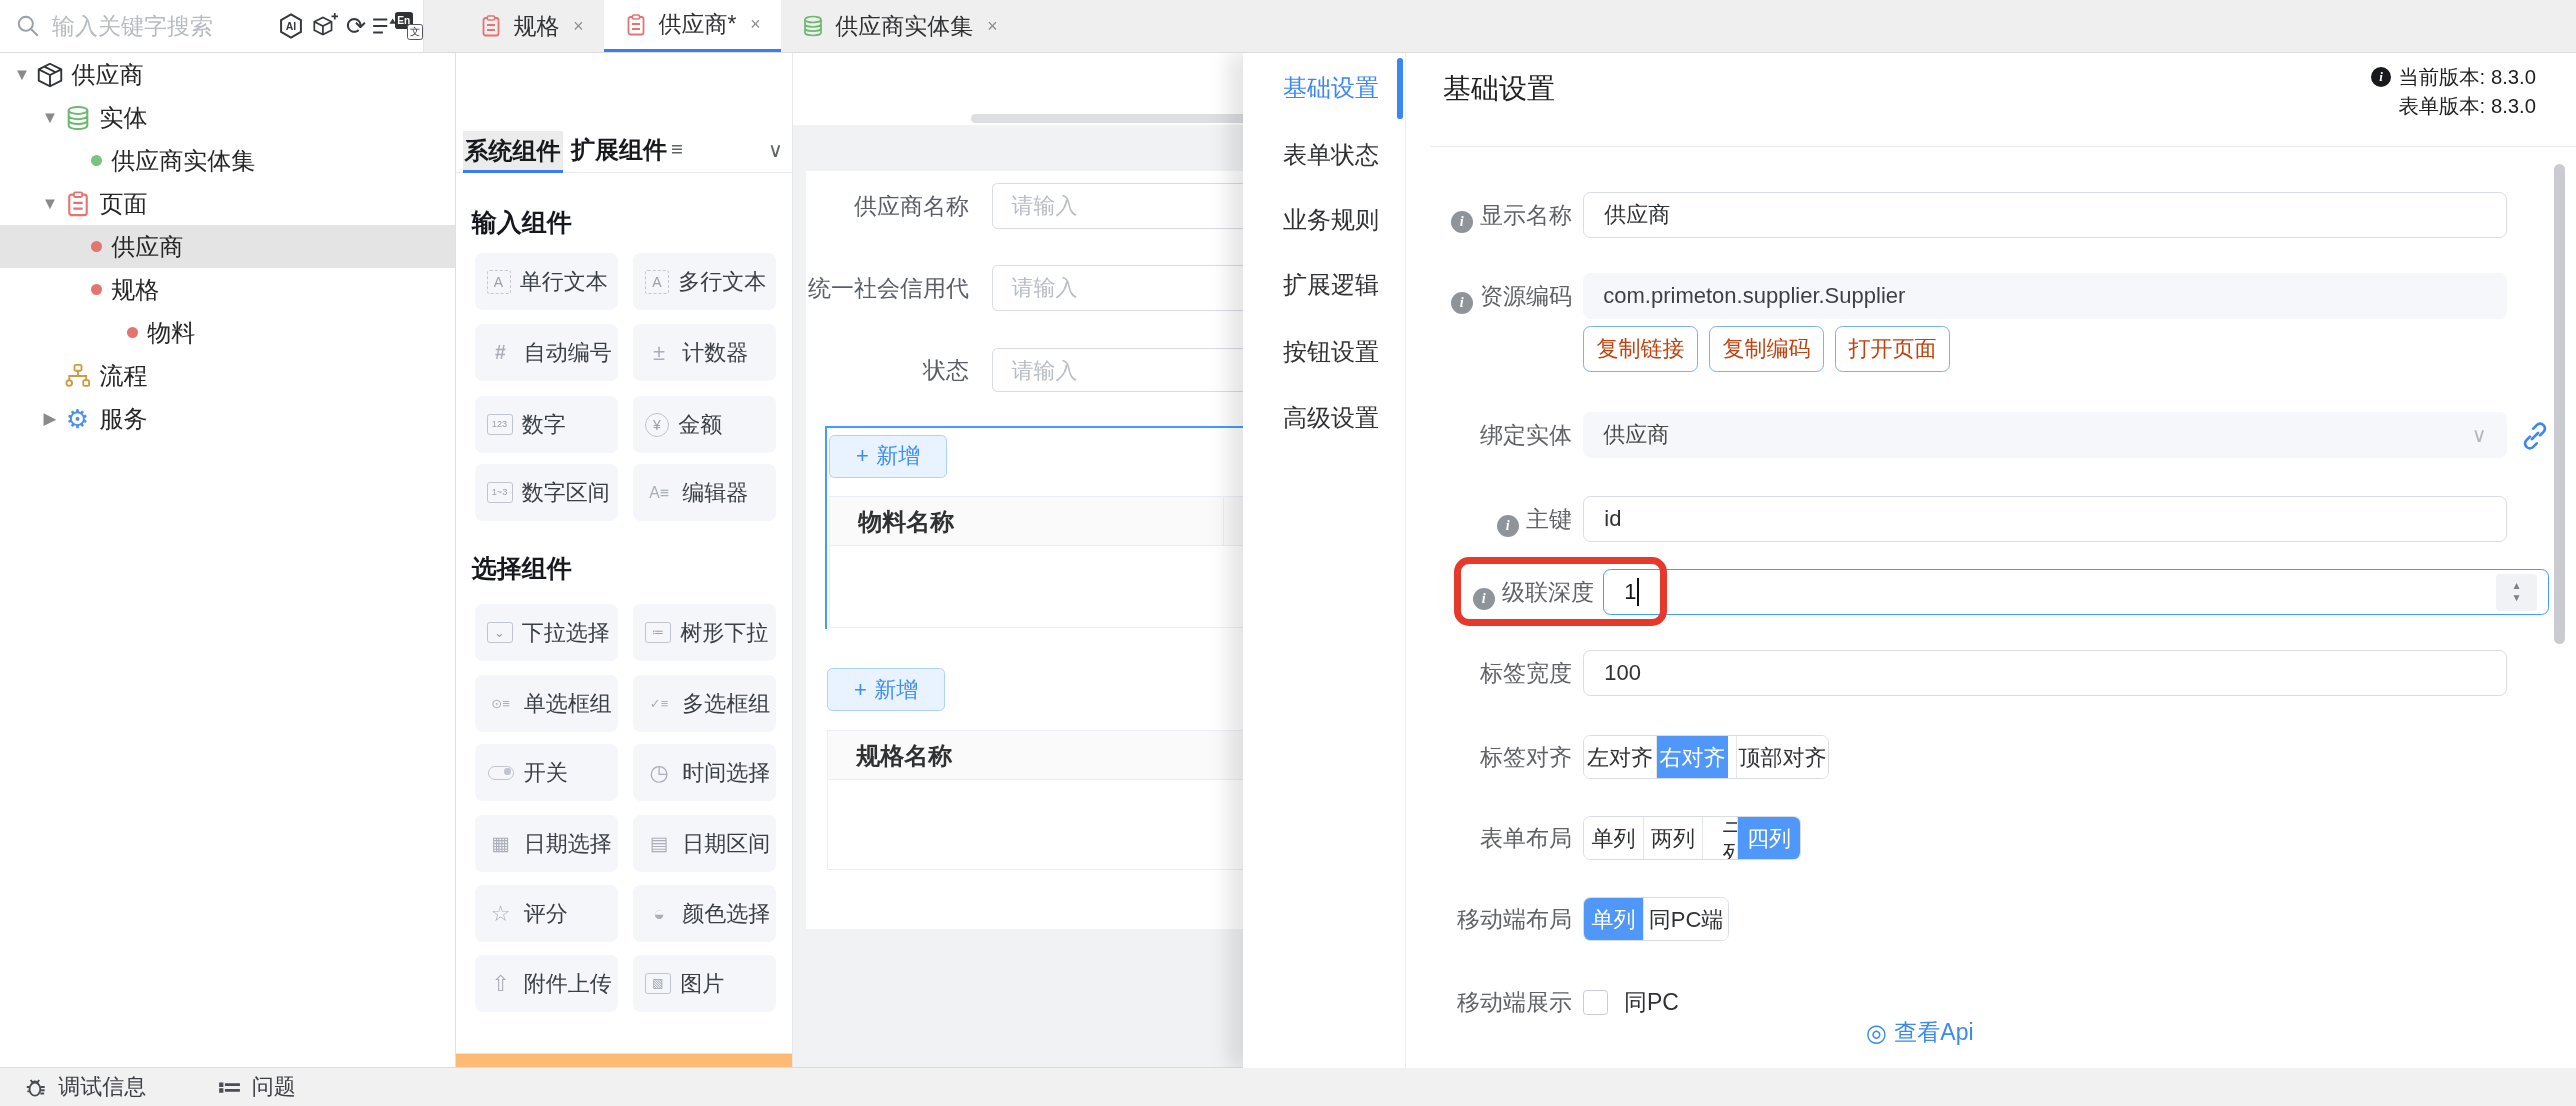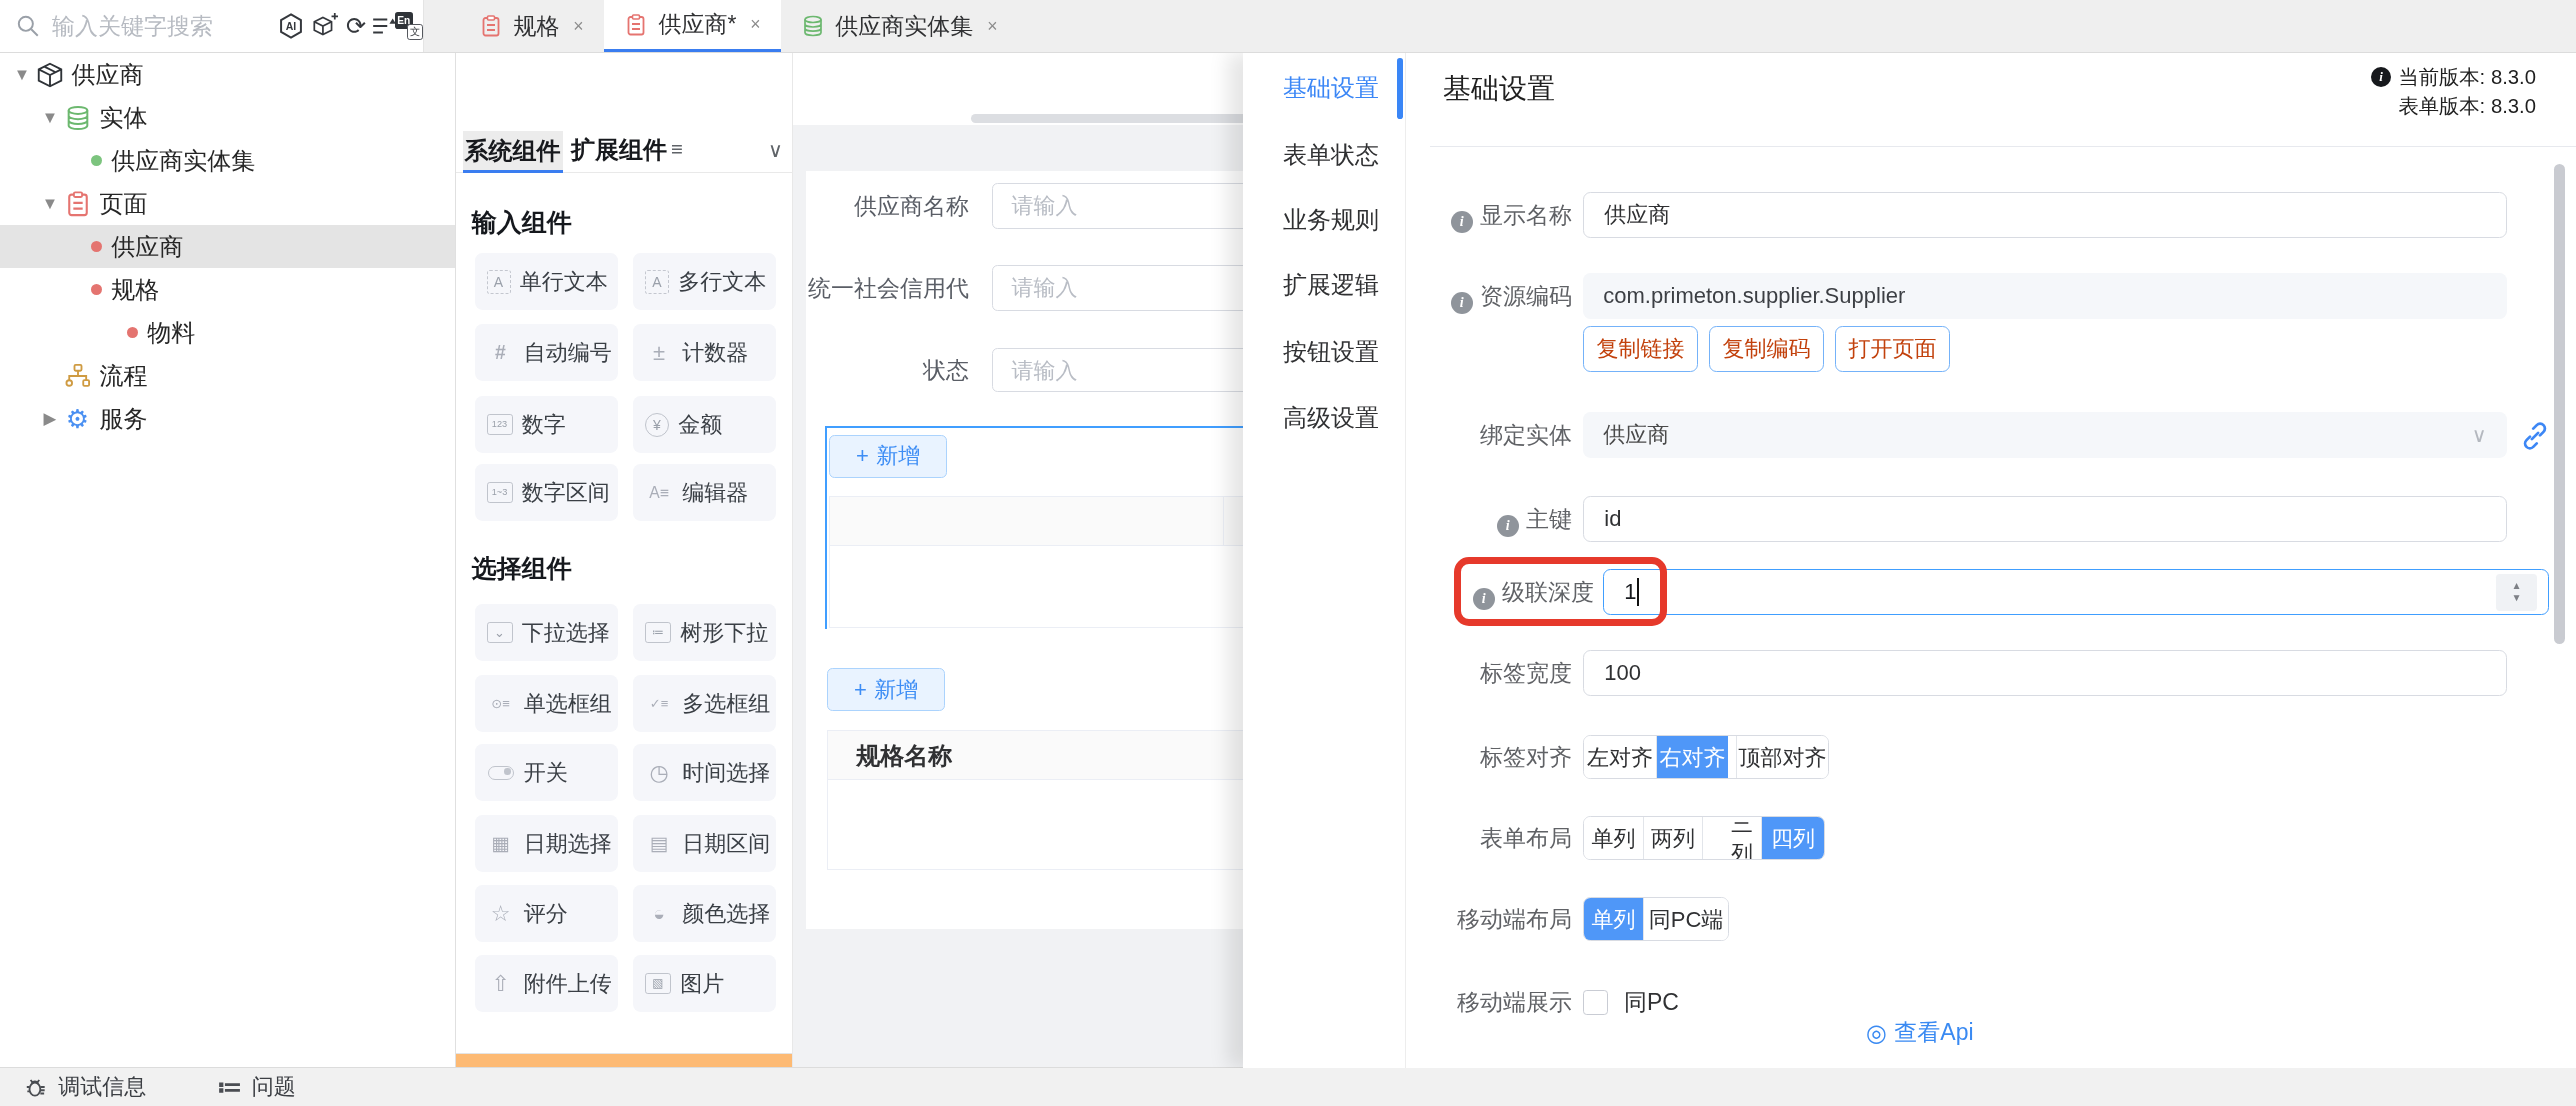"物料名称" div.th { html: none -> <div>物料名称</div> }
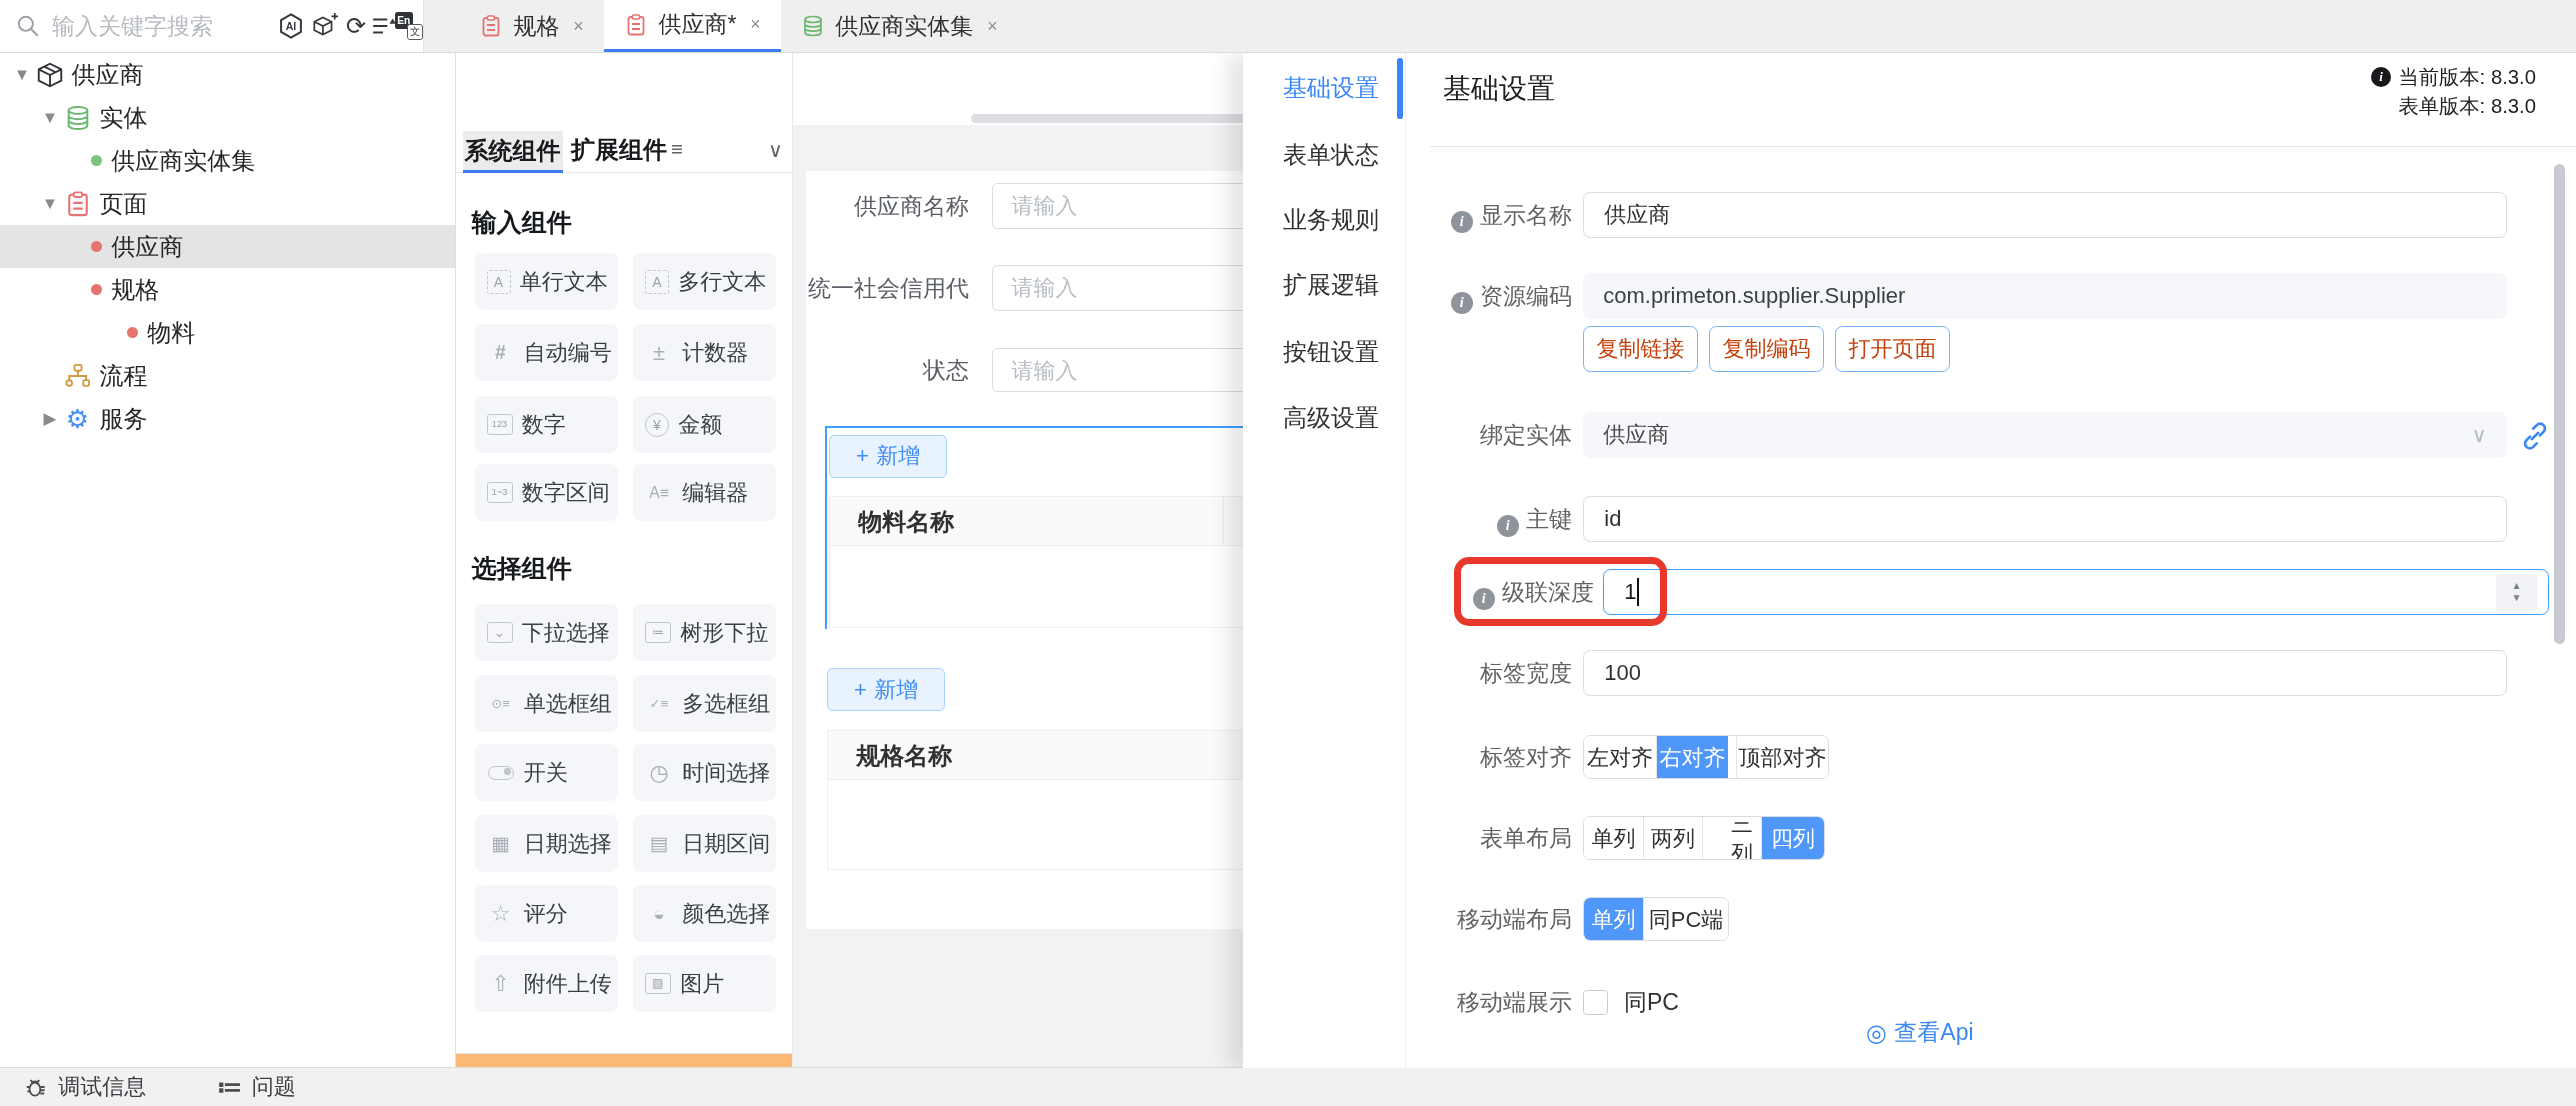"三列" span.opt { width: 59px -> 35px }
